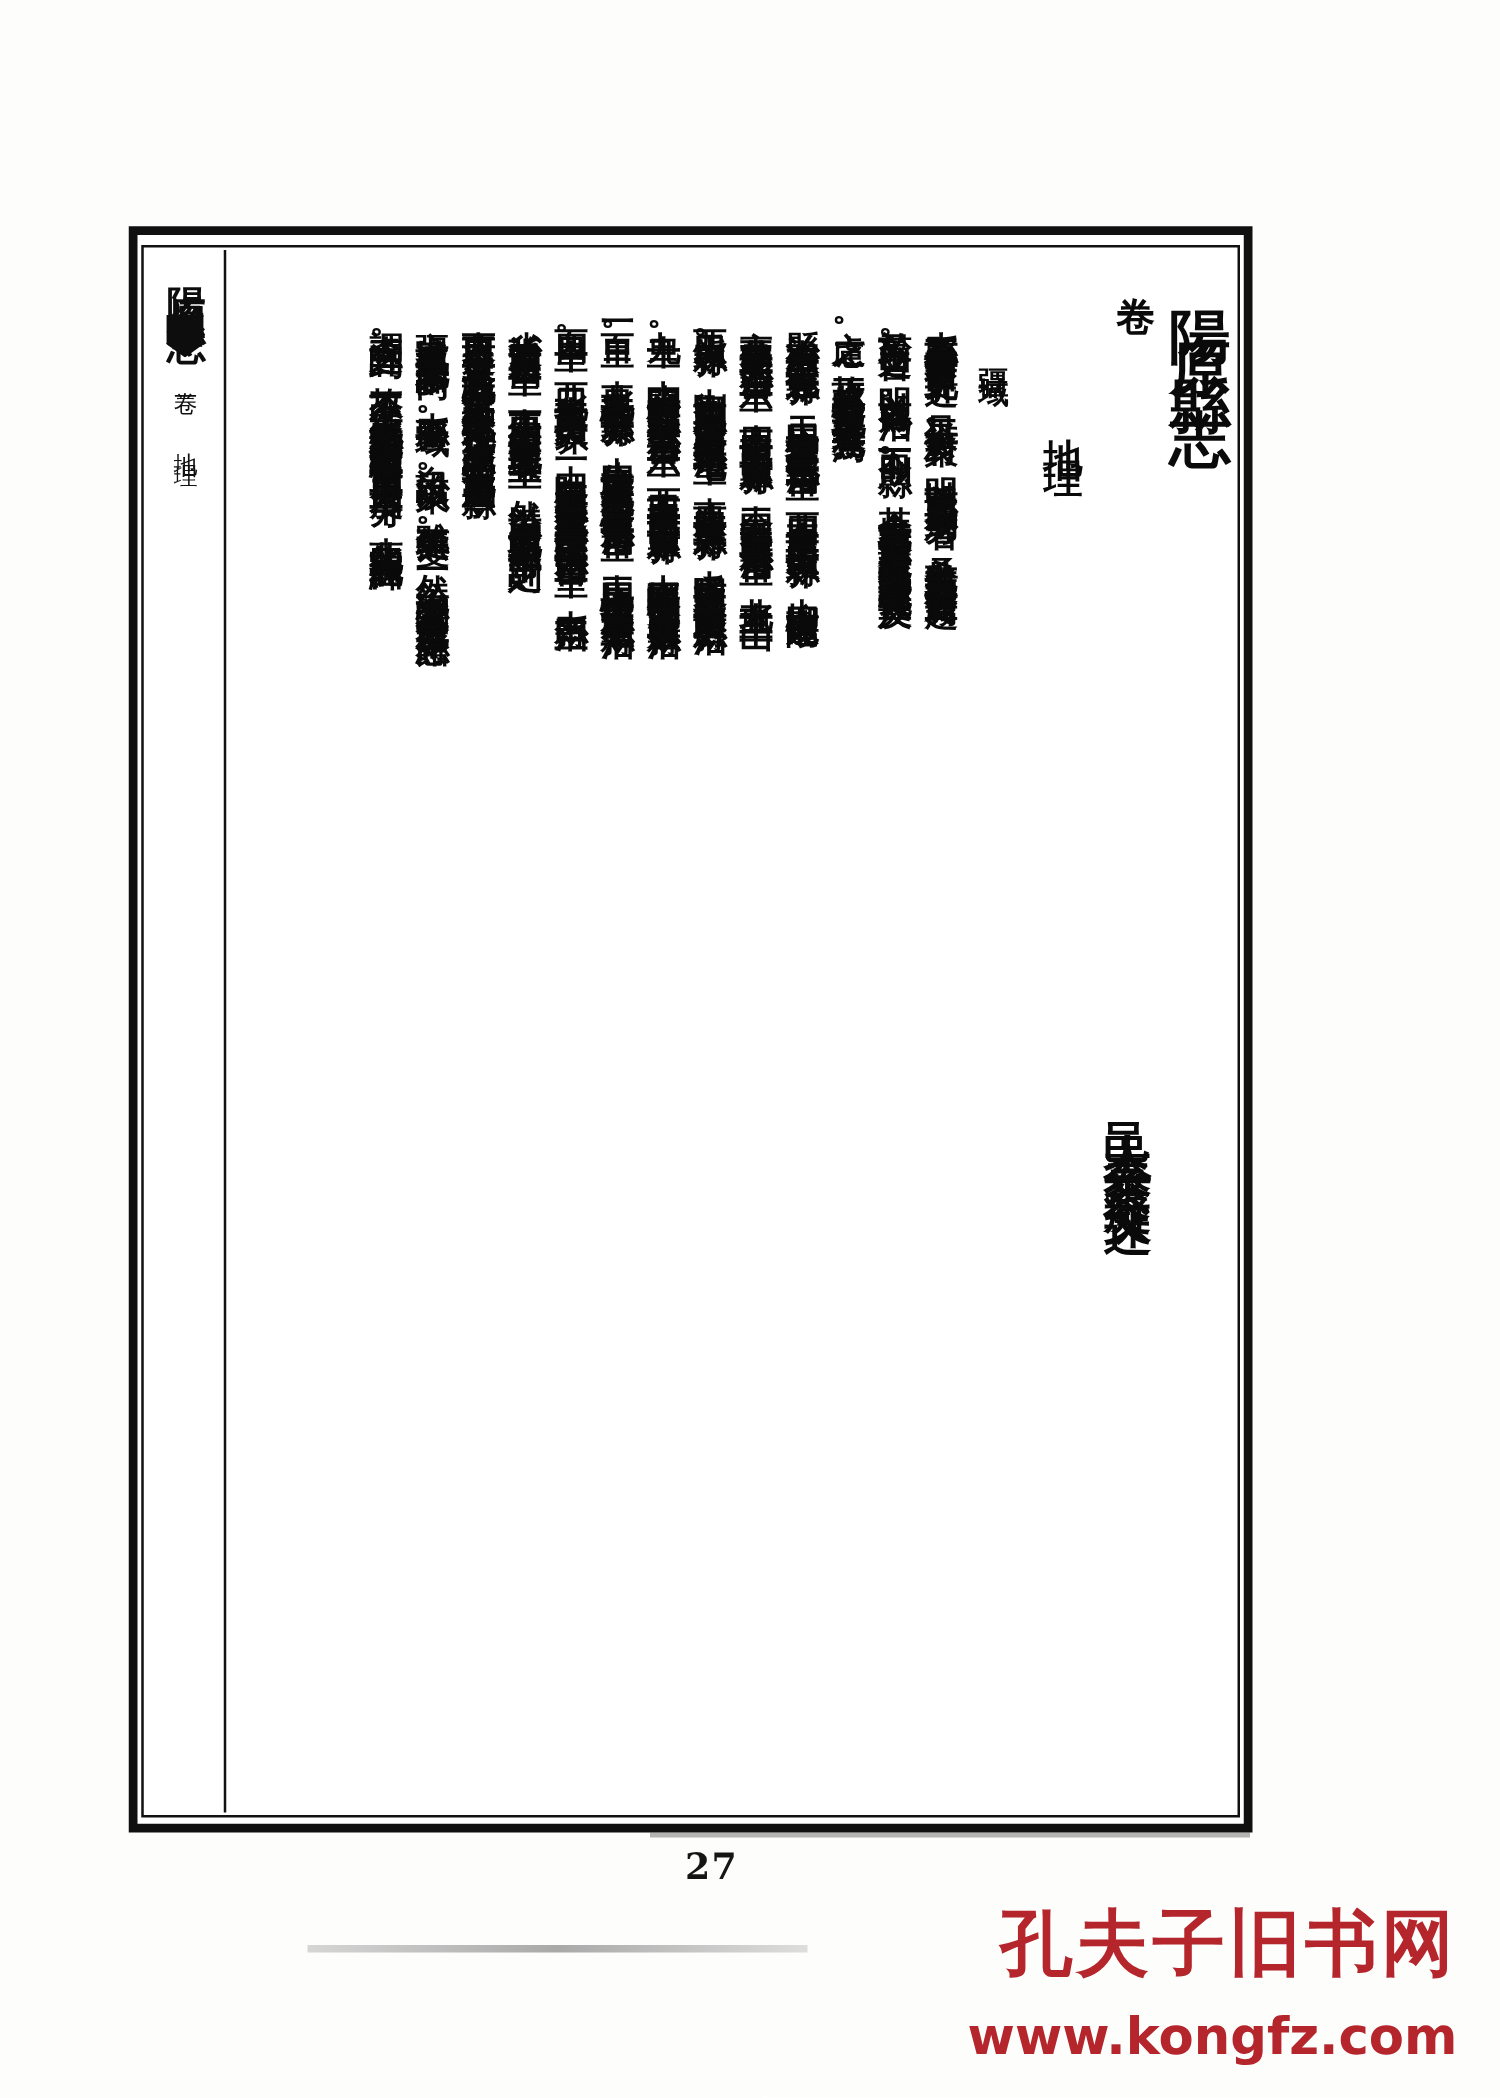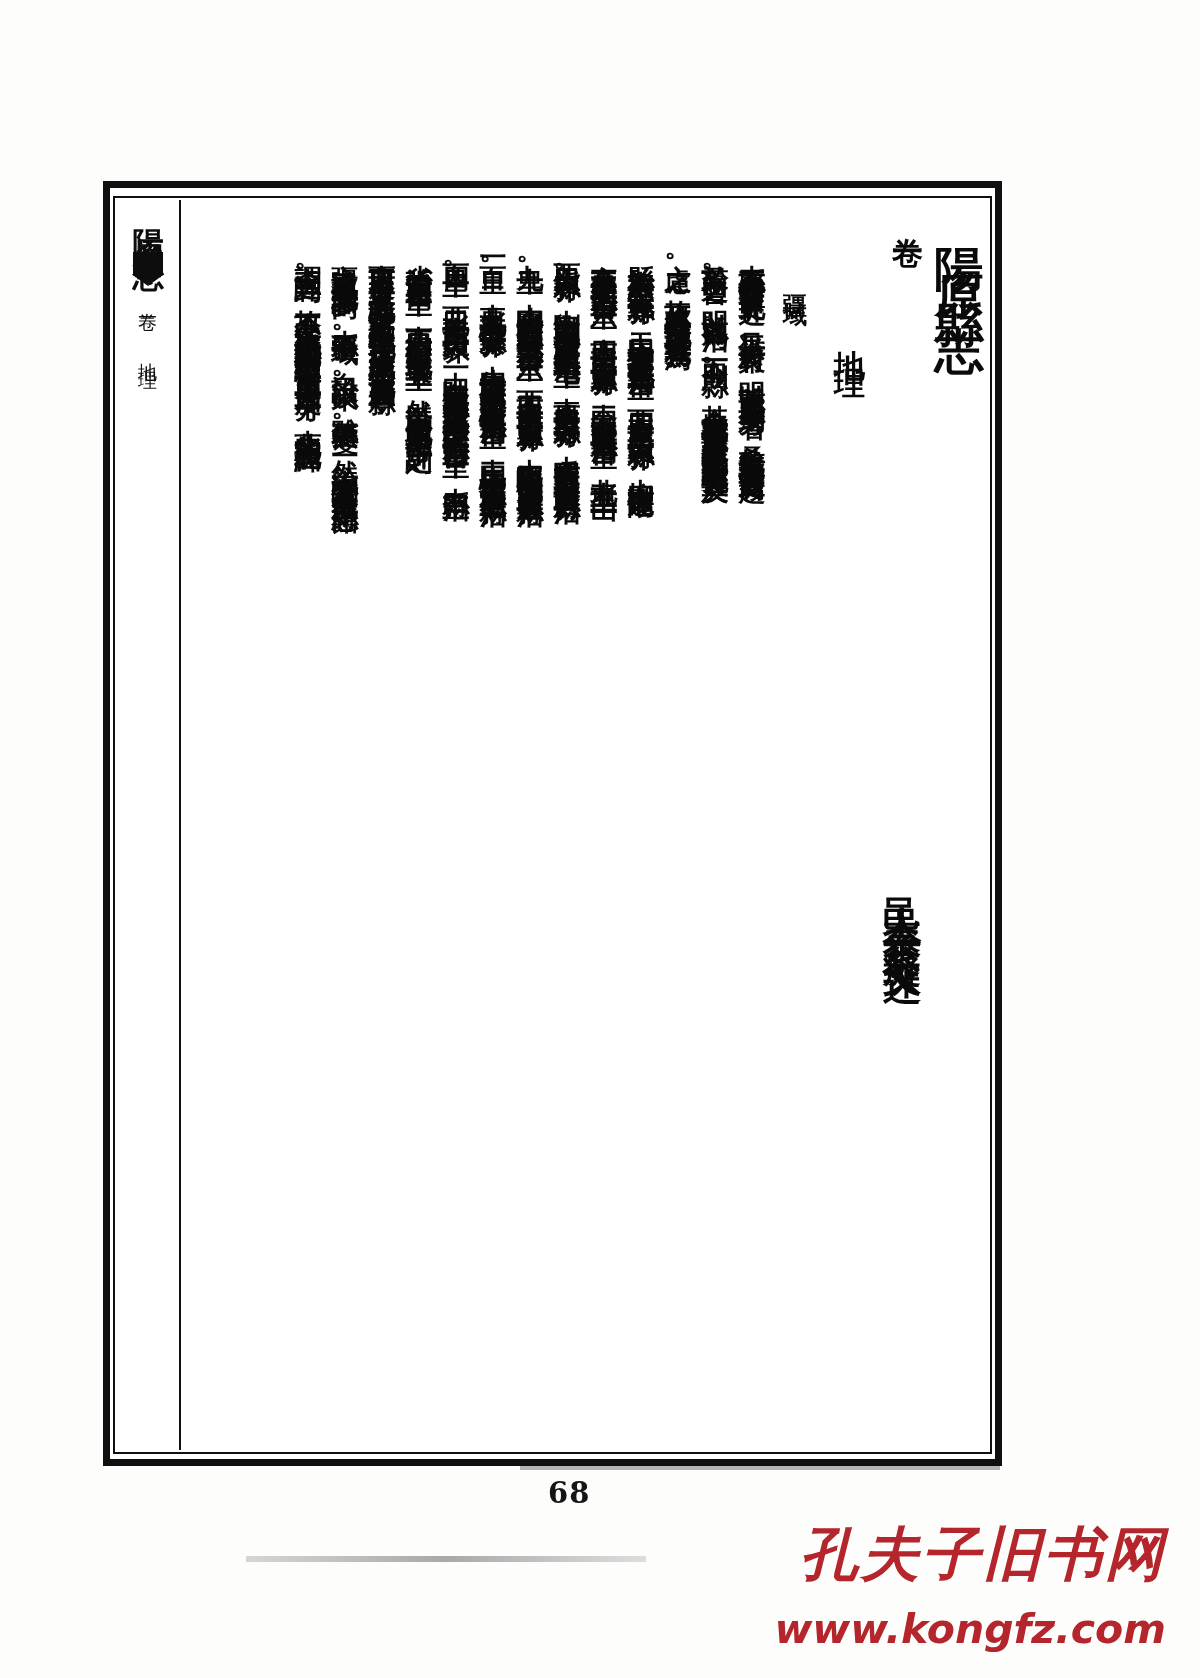"68" div { text: 68 -> 27 }
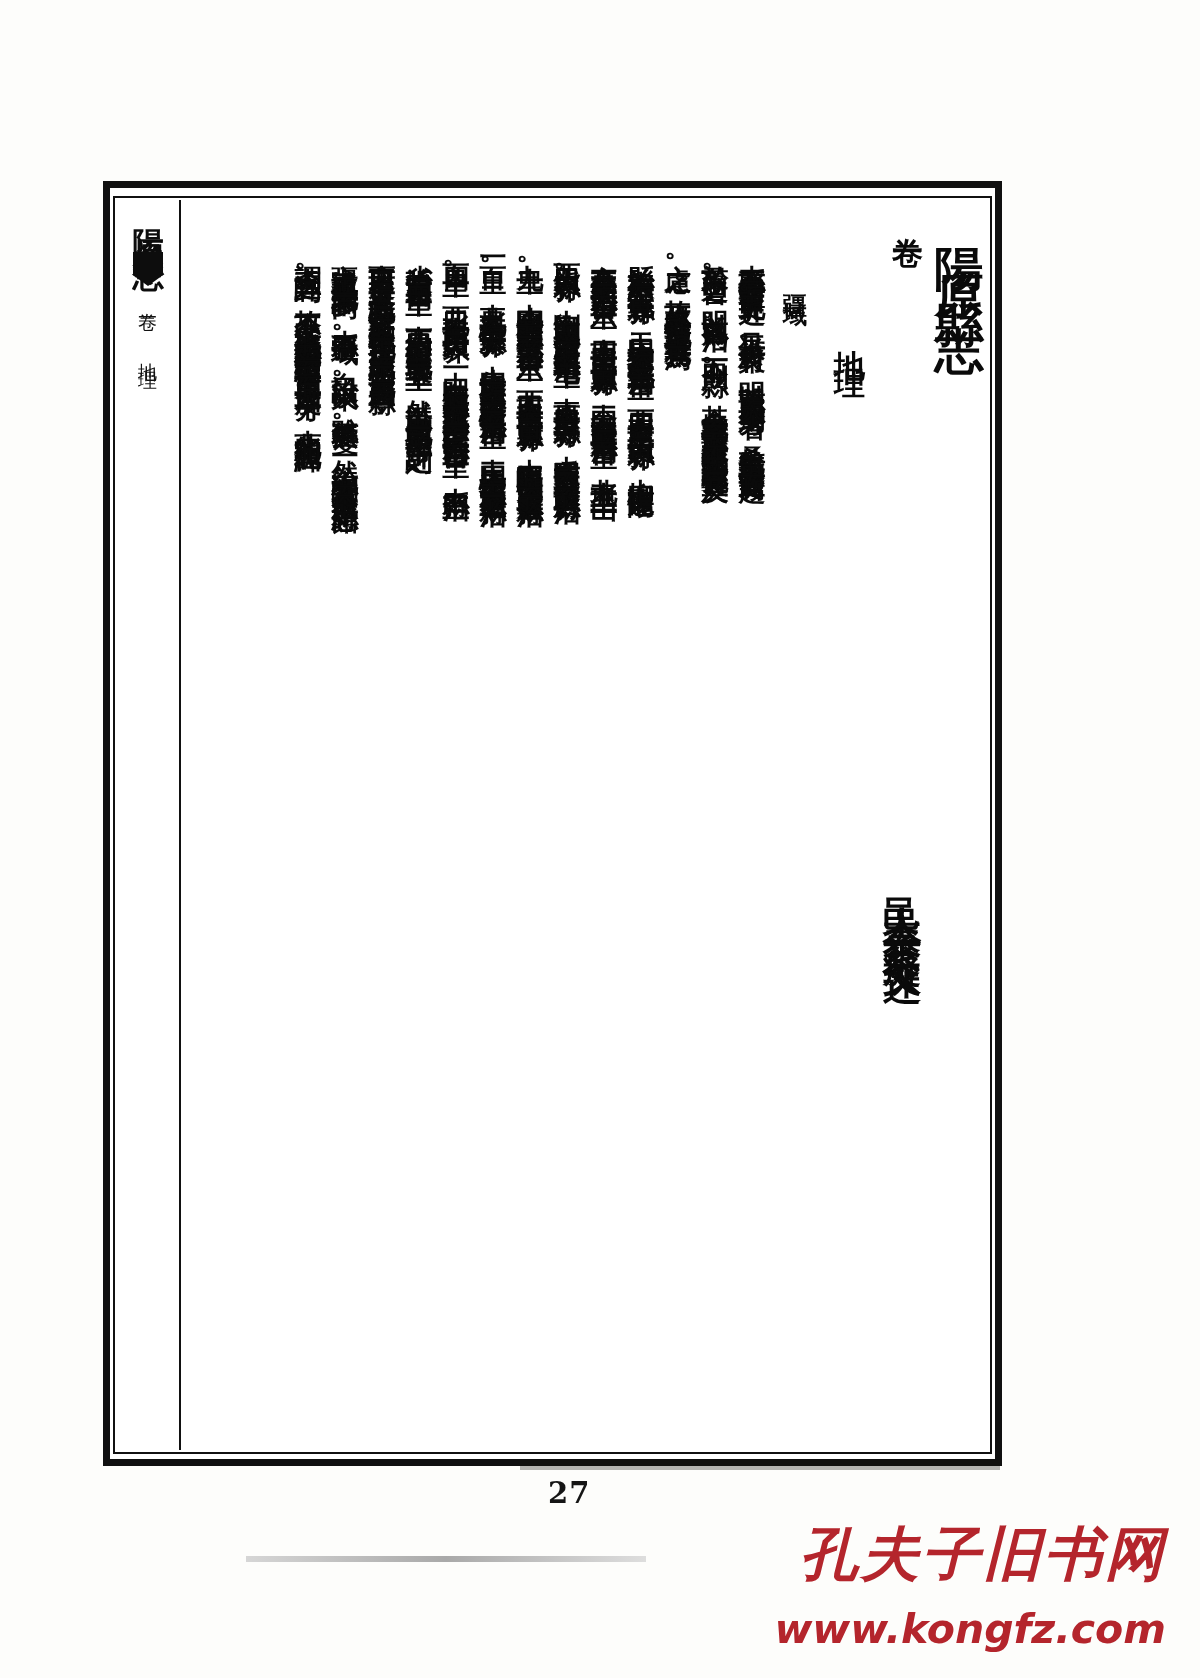"孔夫子旧书网" #watermark { font-style: italic -> none }
